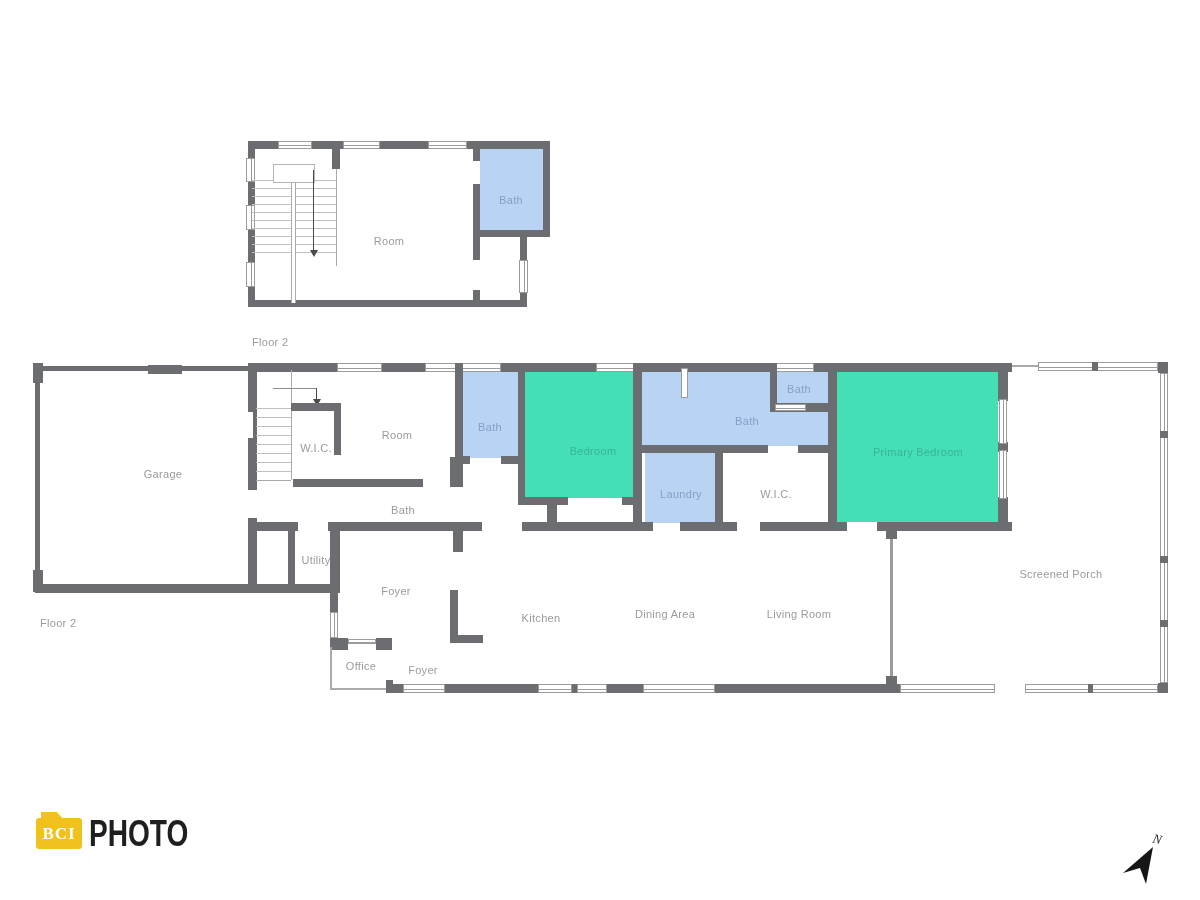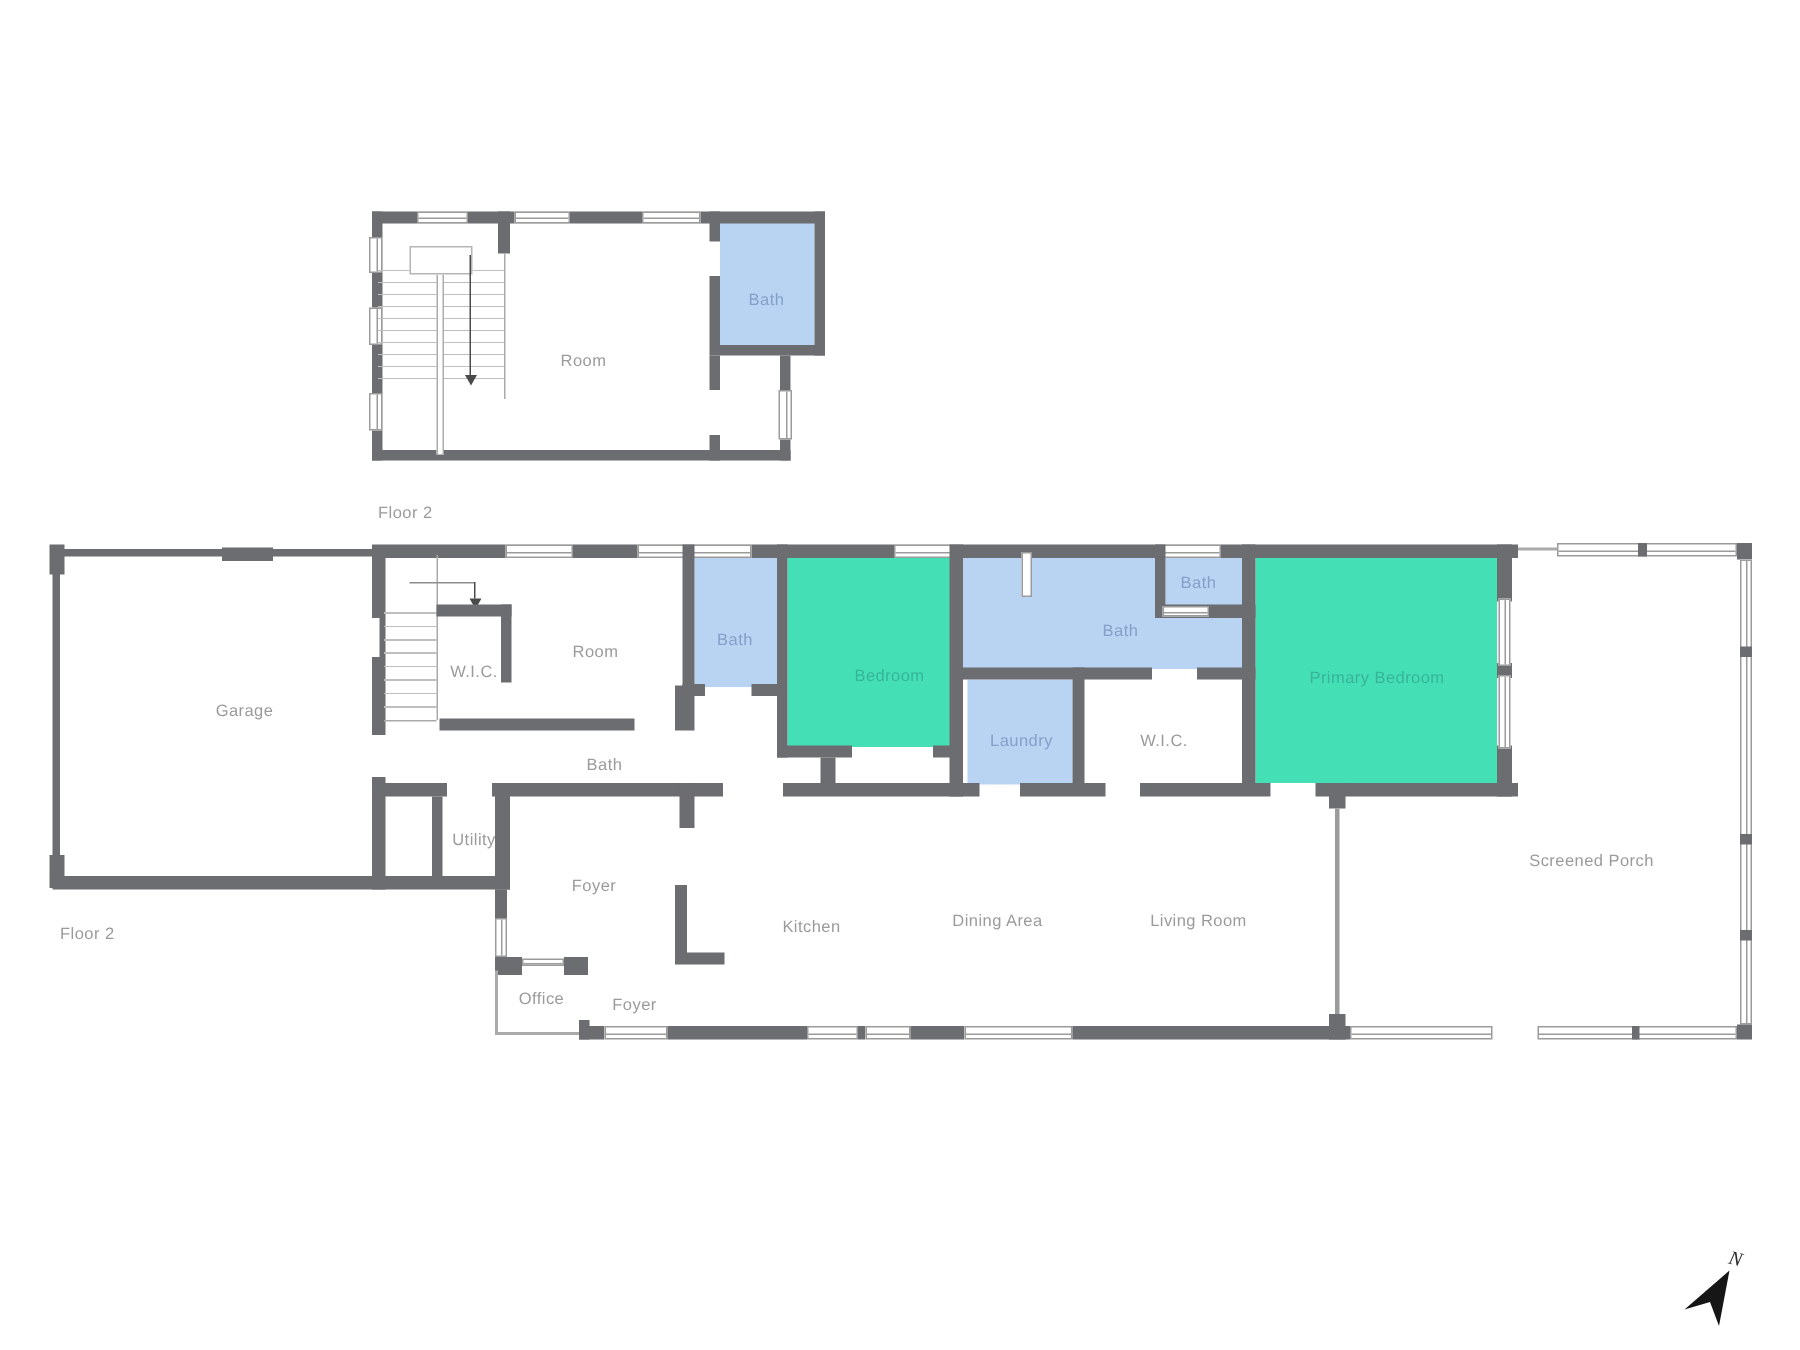"BCI" div.logo { html: none -> <div> <div> <div></div> <span>BCI</span> </div> <div>PHOTO</div> </div> }
